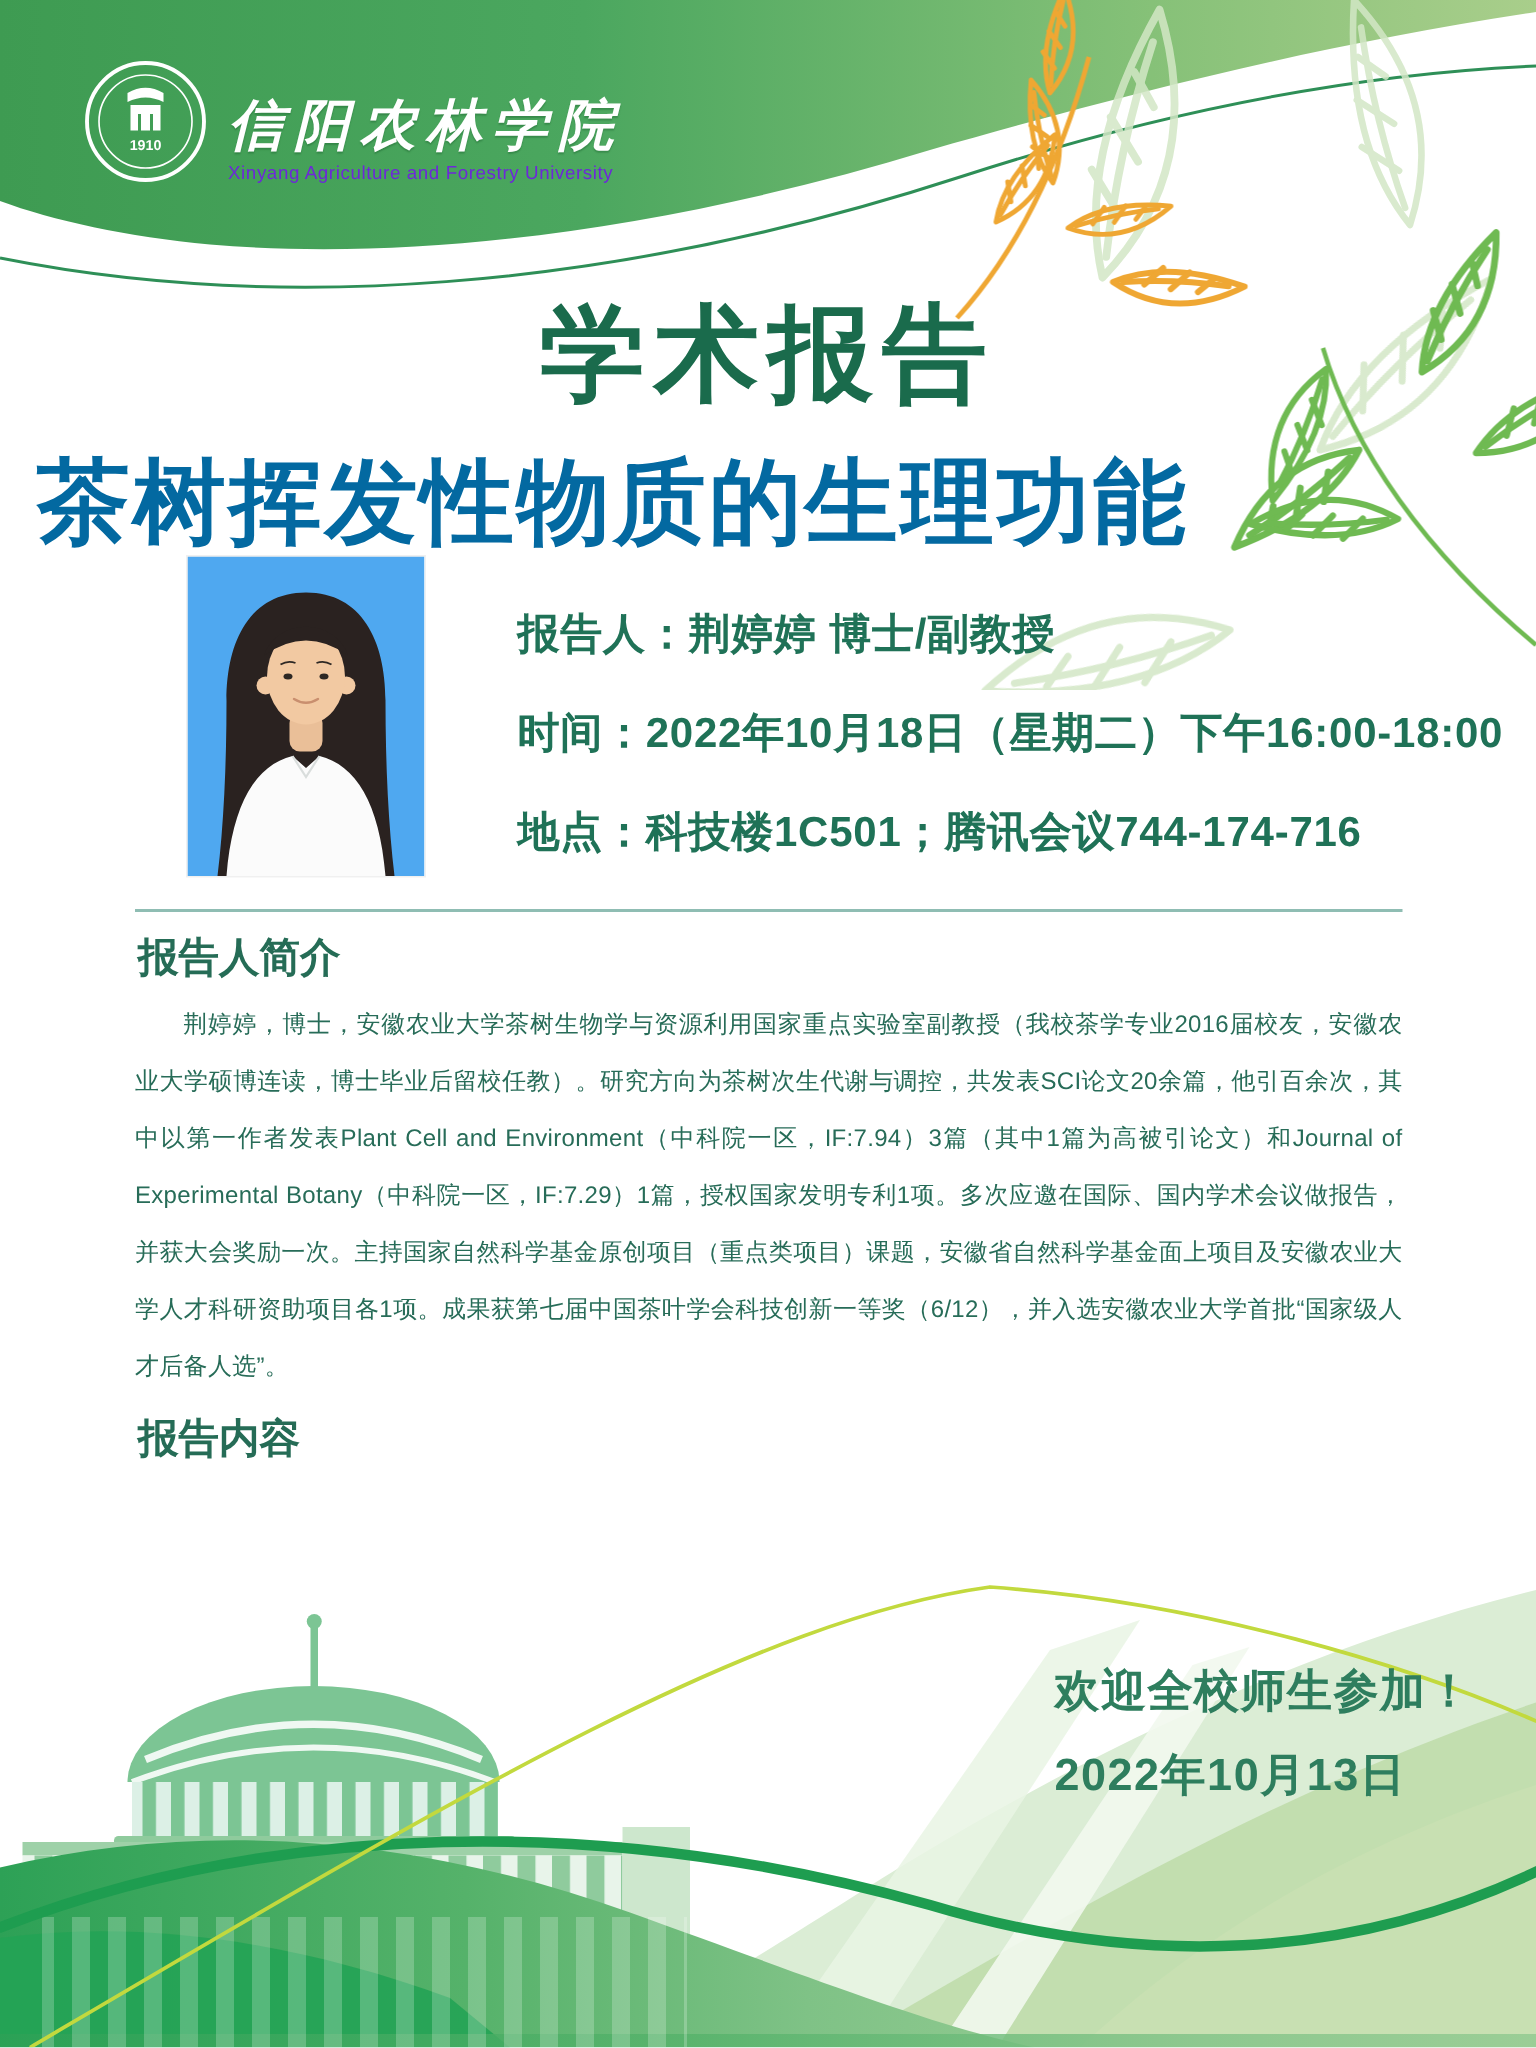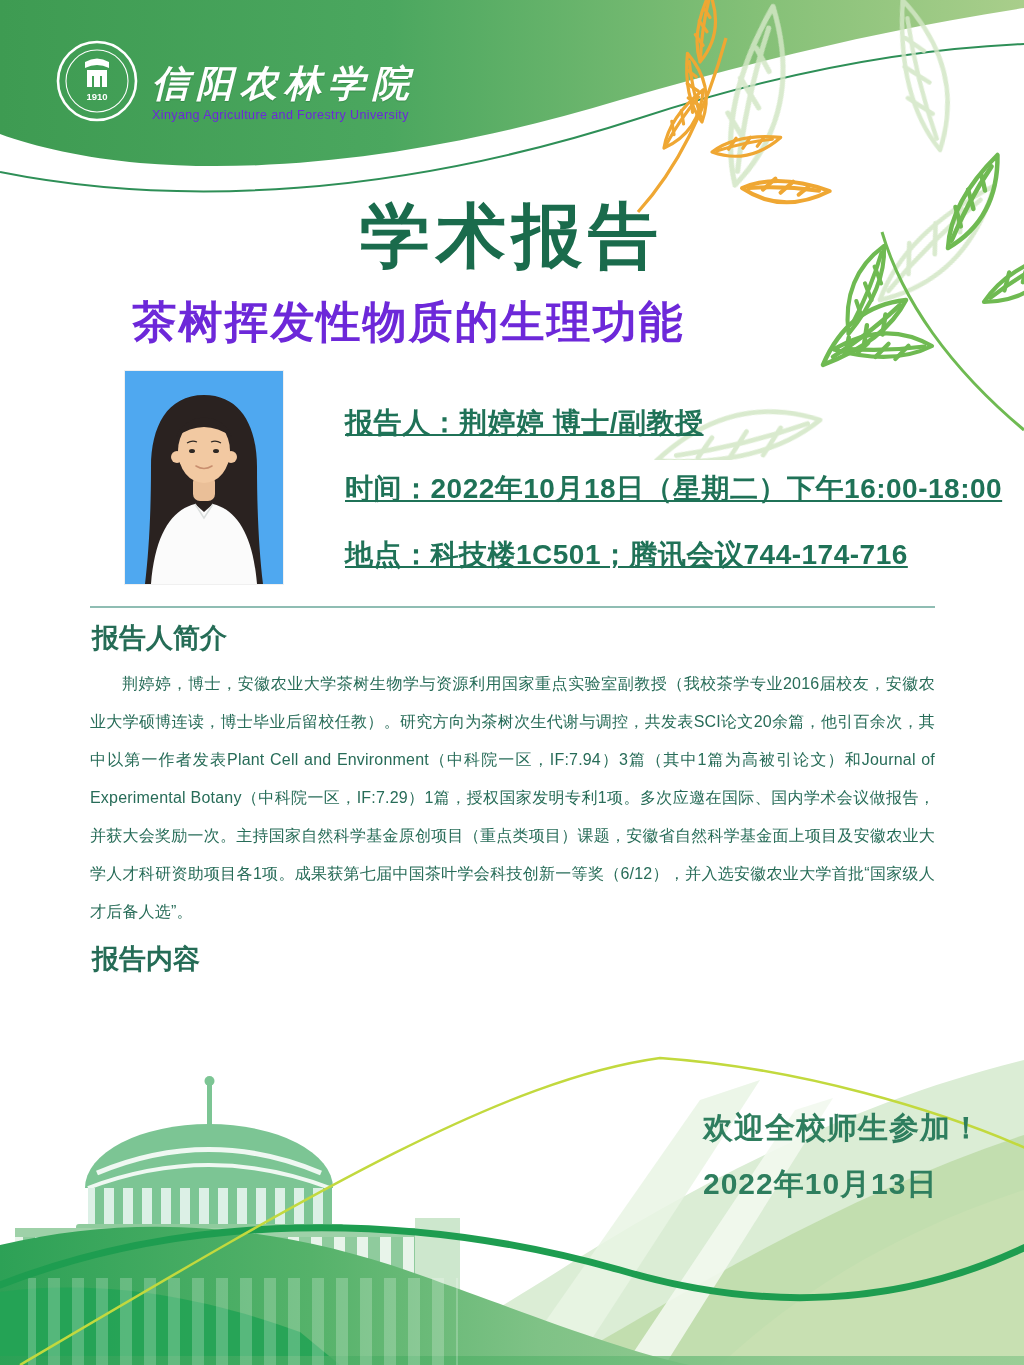"茶树挥发性物质的生理功能" .sub-title { color: #6d28d9 -> #0369a1; font-size: 44px -> 62px }
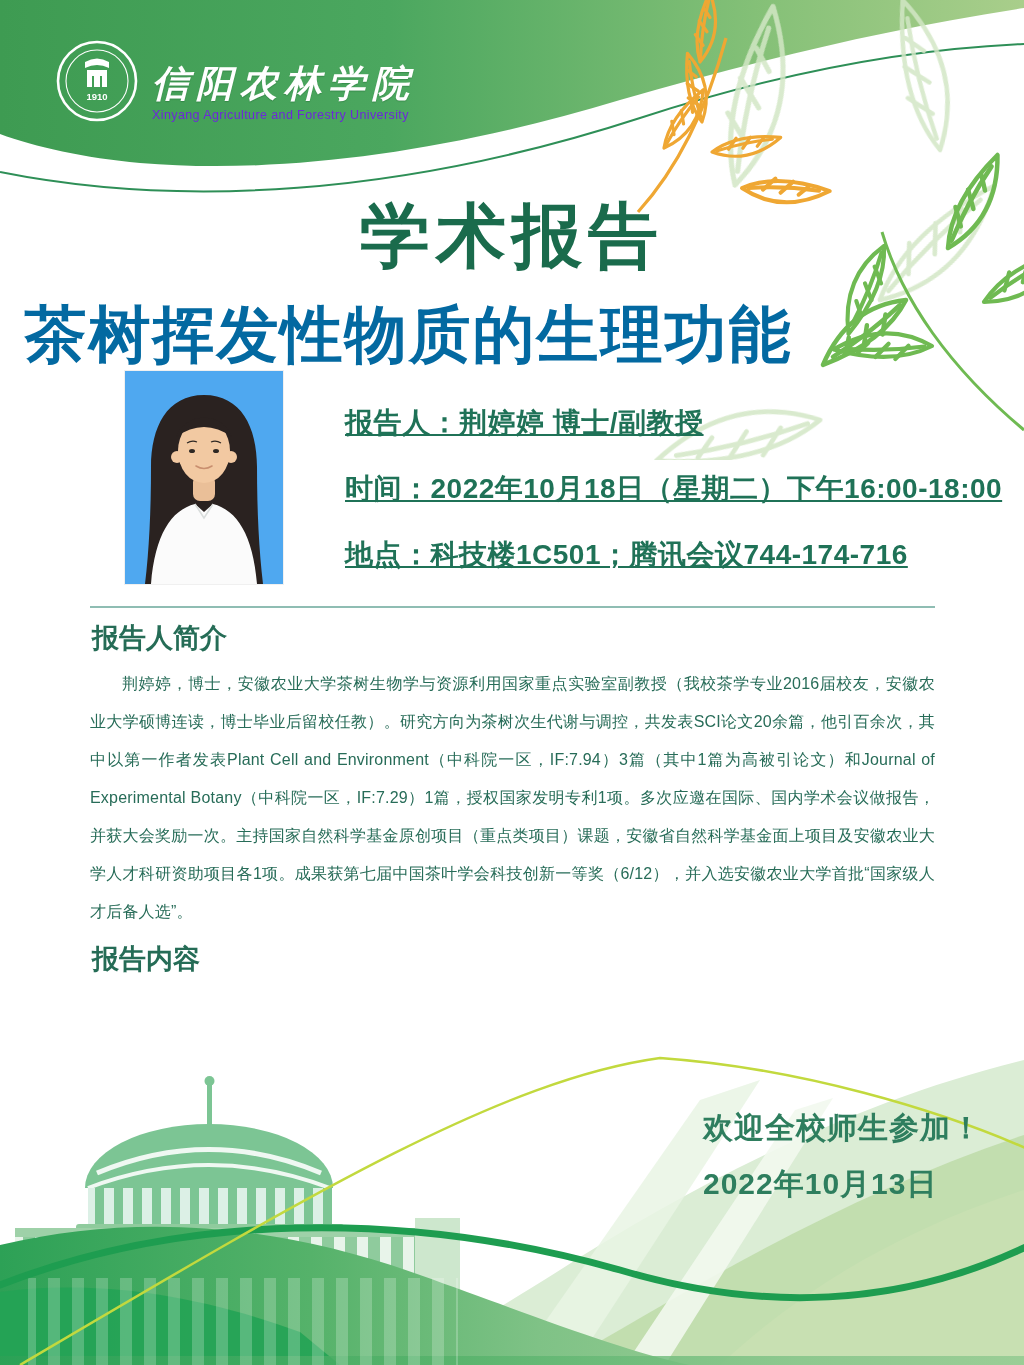"报告人：荆婷婷 博士/副教授" .info .line { text-decoration: underline -> none }
